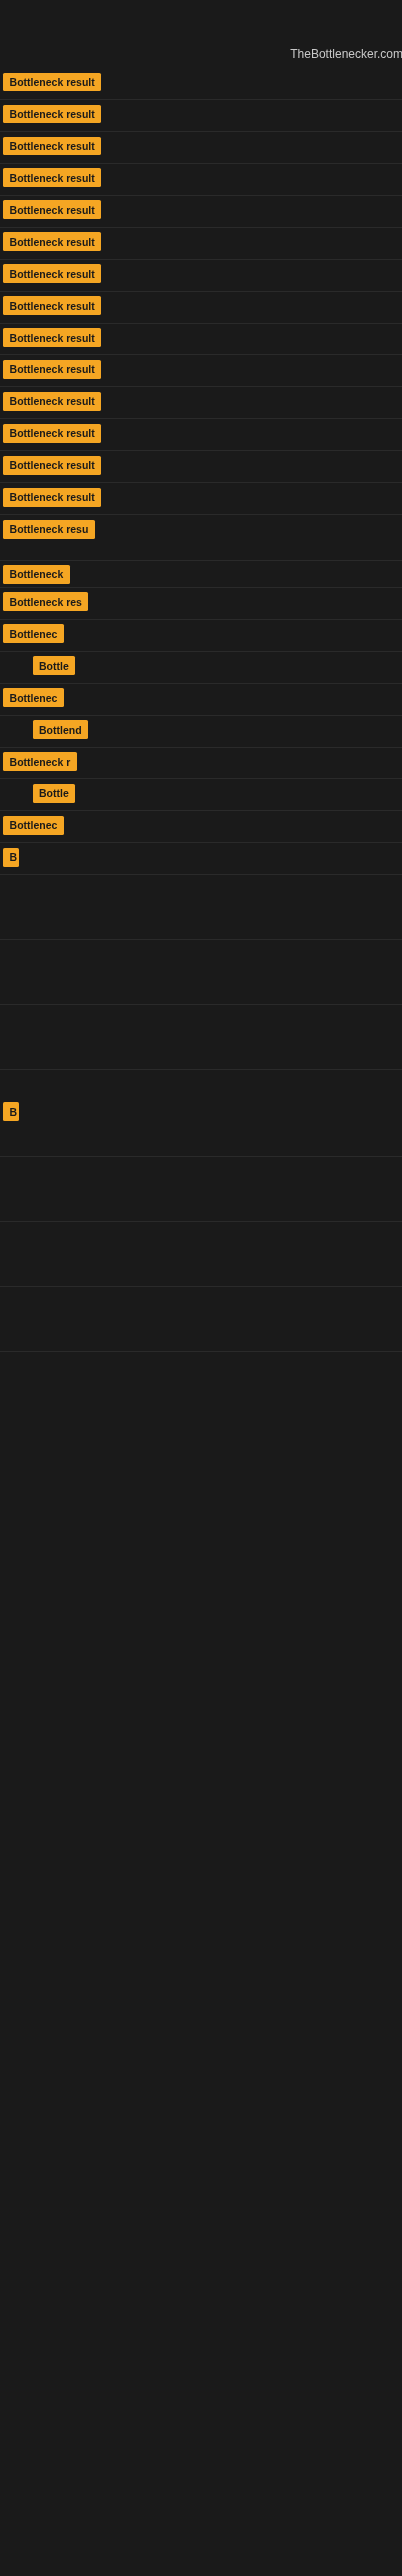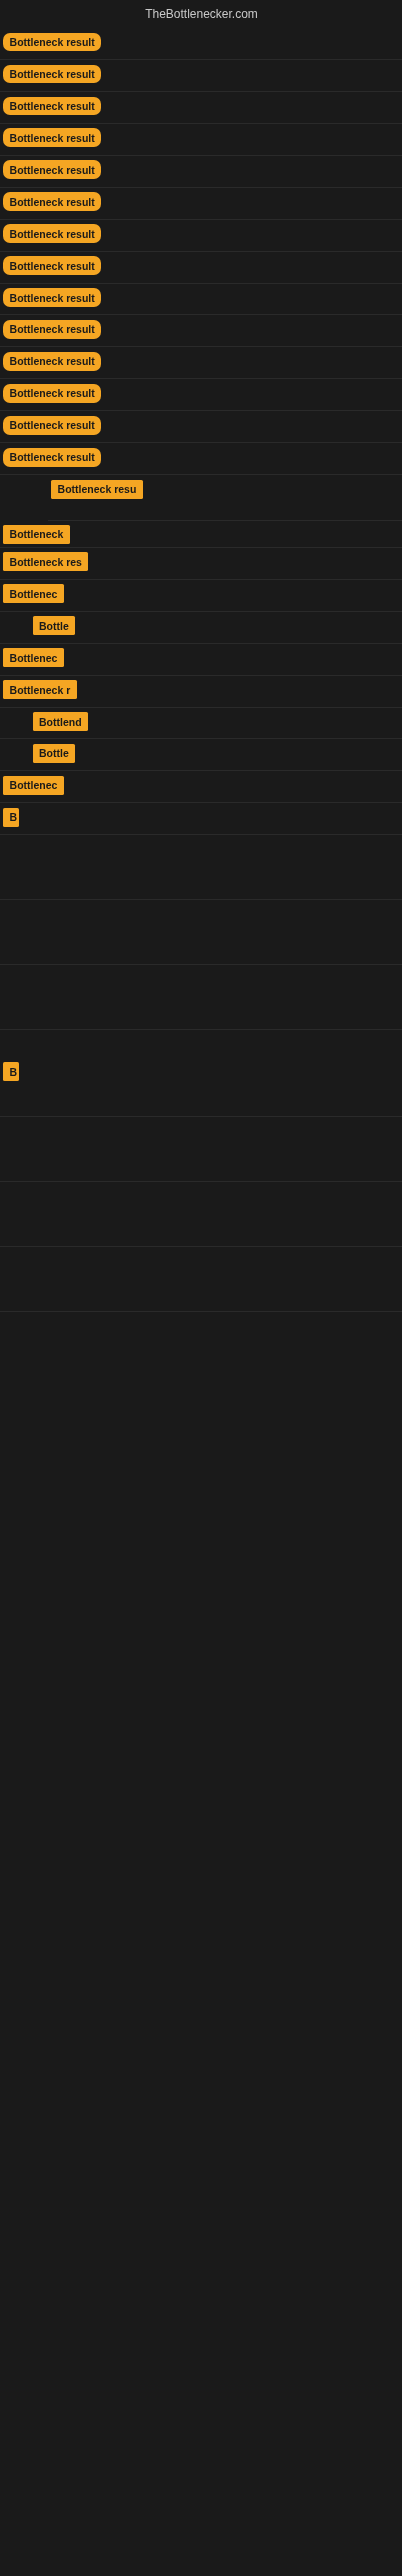"TheBottlenecker.com" .site-header { margin-top: none -> 40px; text-align: center -> right }
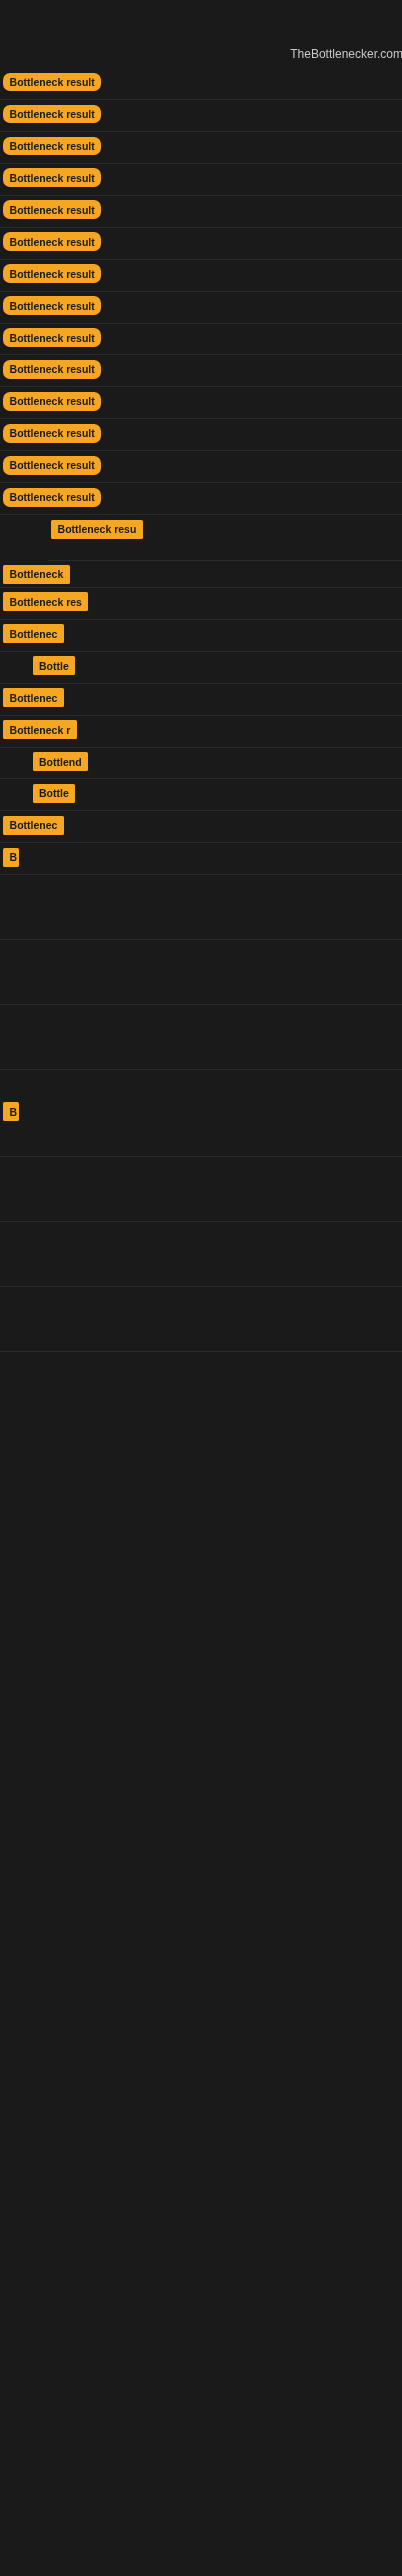"Bottleneck result" .badge-full { border-radius: 7px -> none }
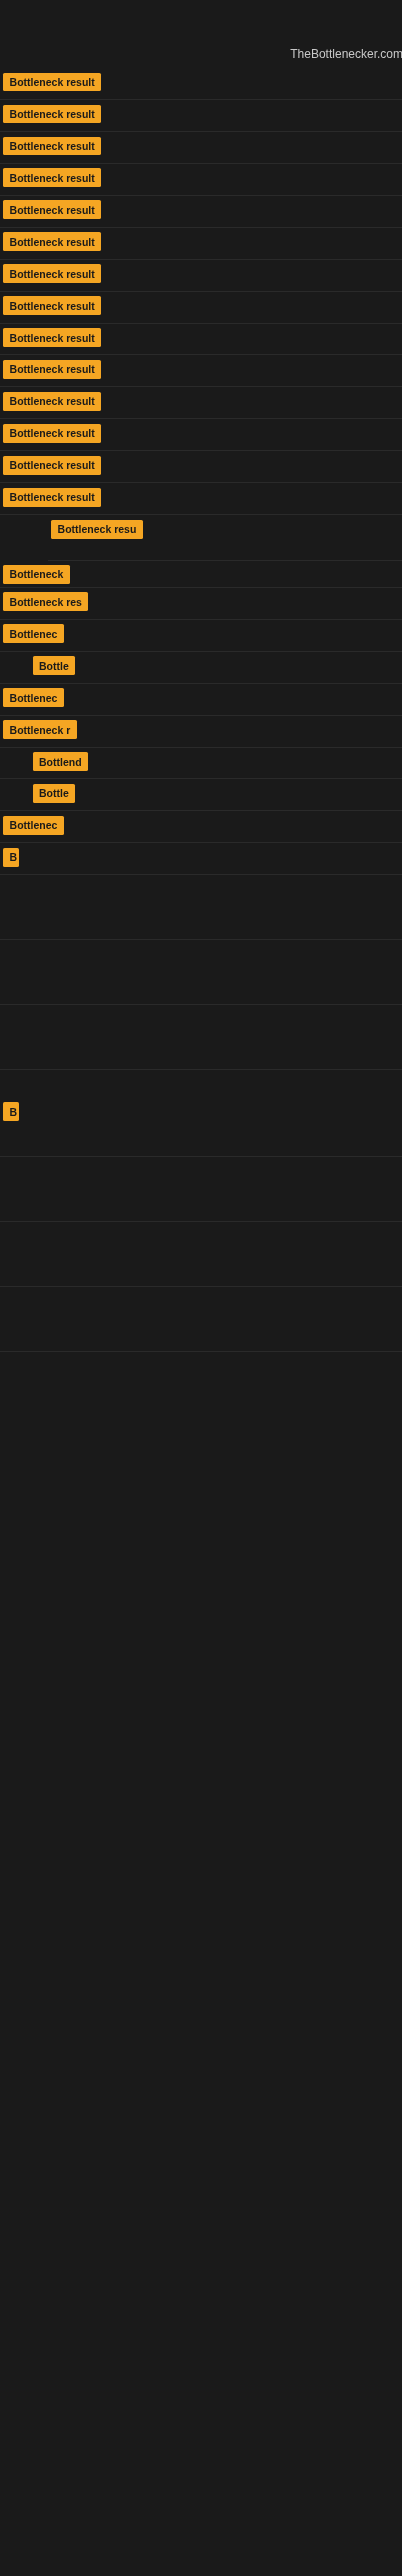"Bottleneck resu" div.item-row { margin-left: 48px -> none }
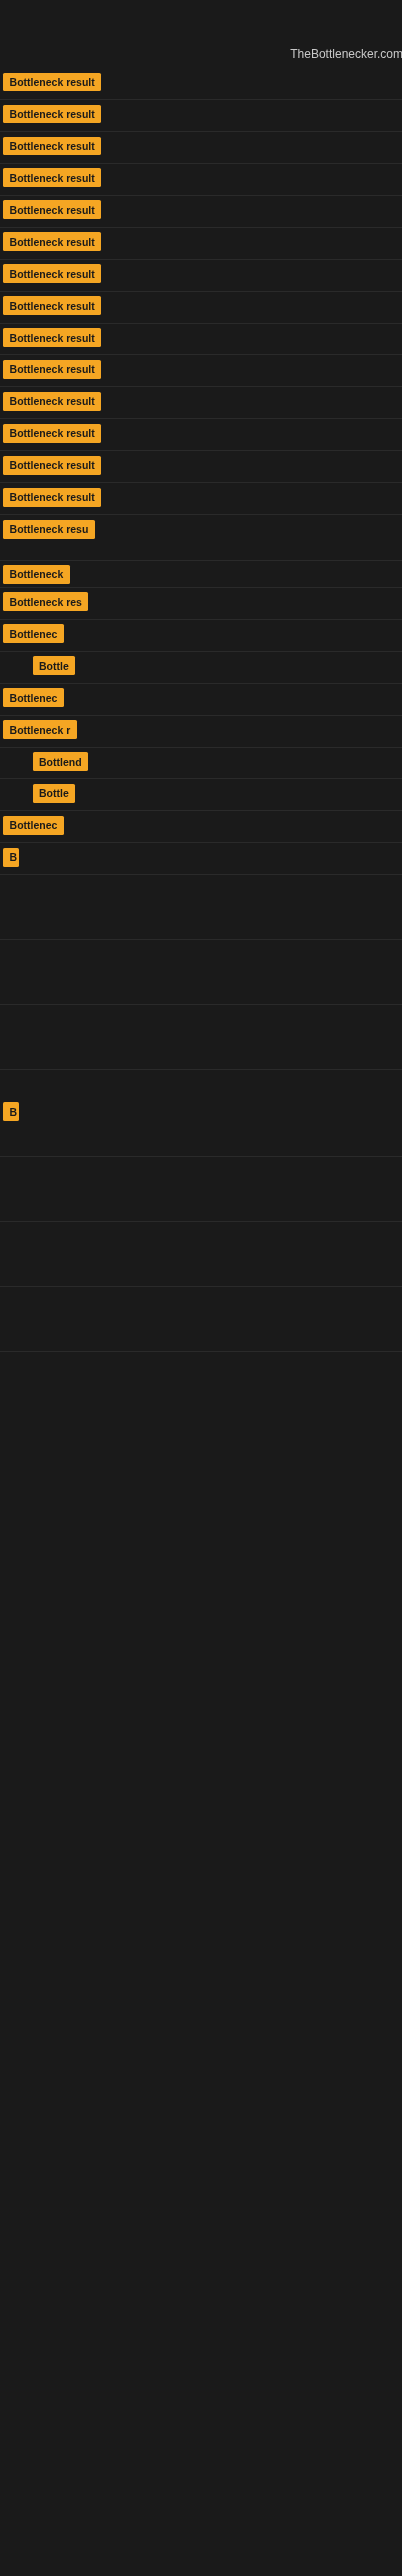"Bottleneck r" div.item-row { order: before "Bottlend" -> after "Bottlend" }
